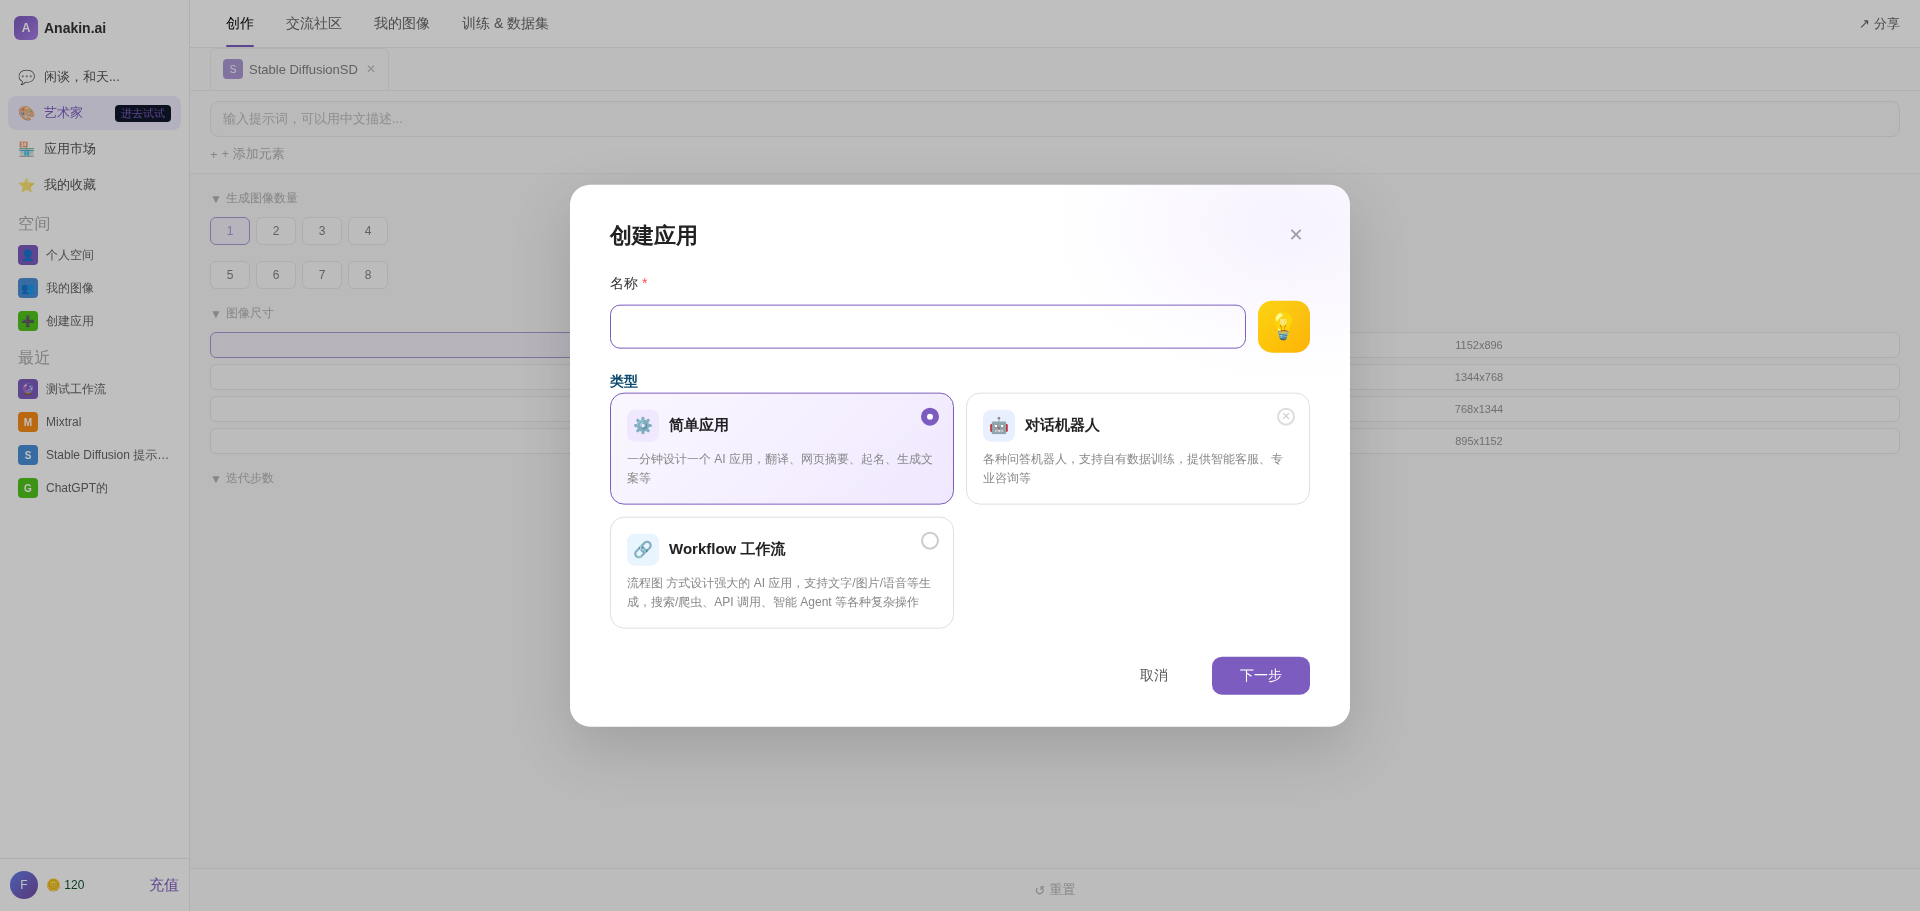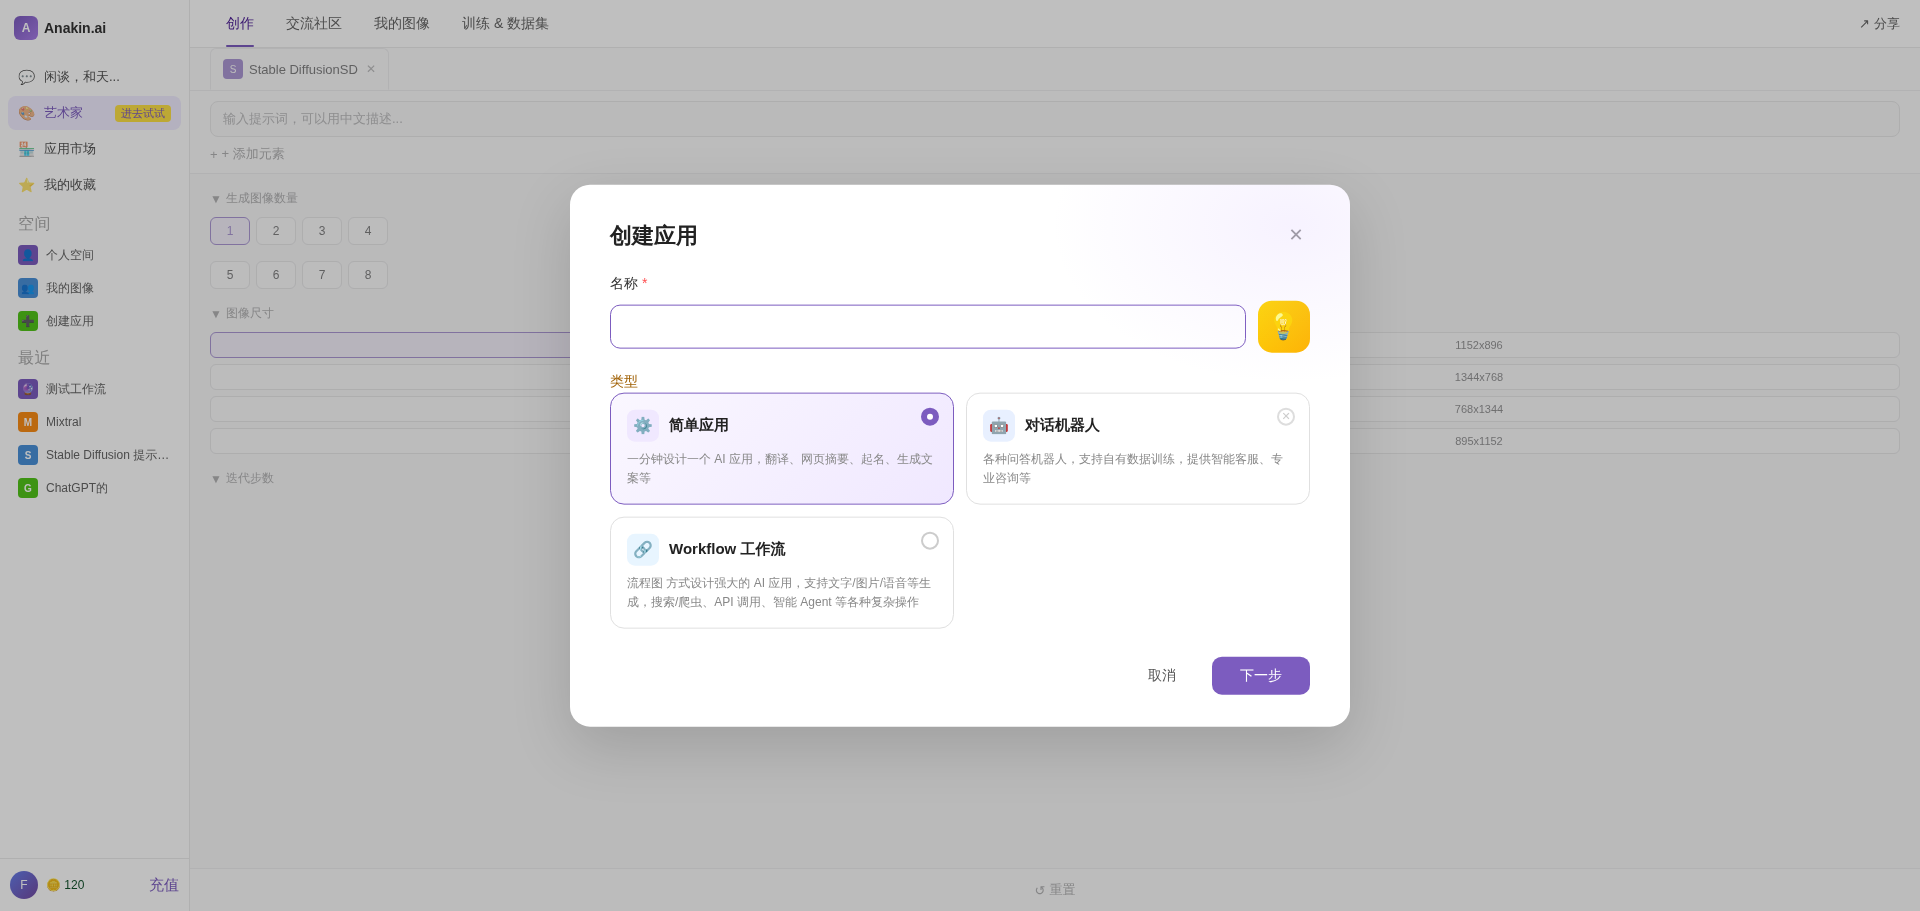"创作" .topnav-tab.active { color: #4c1d95 -> #000000 }
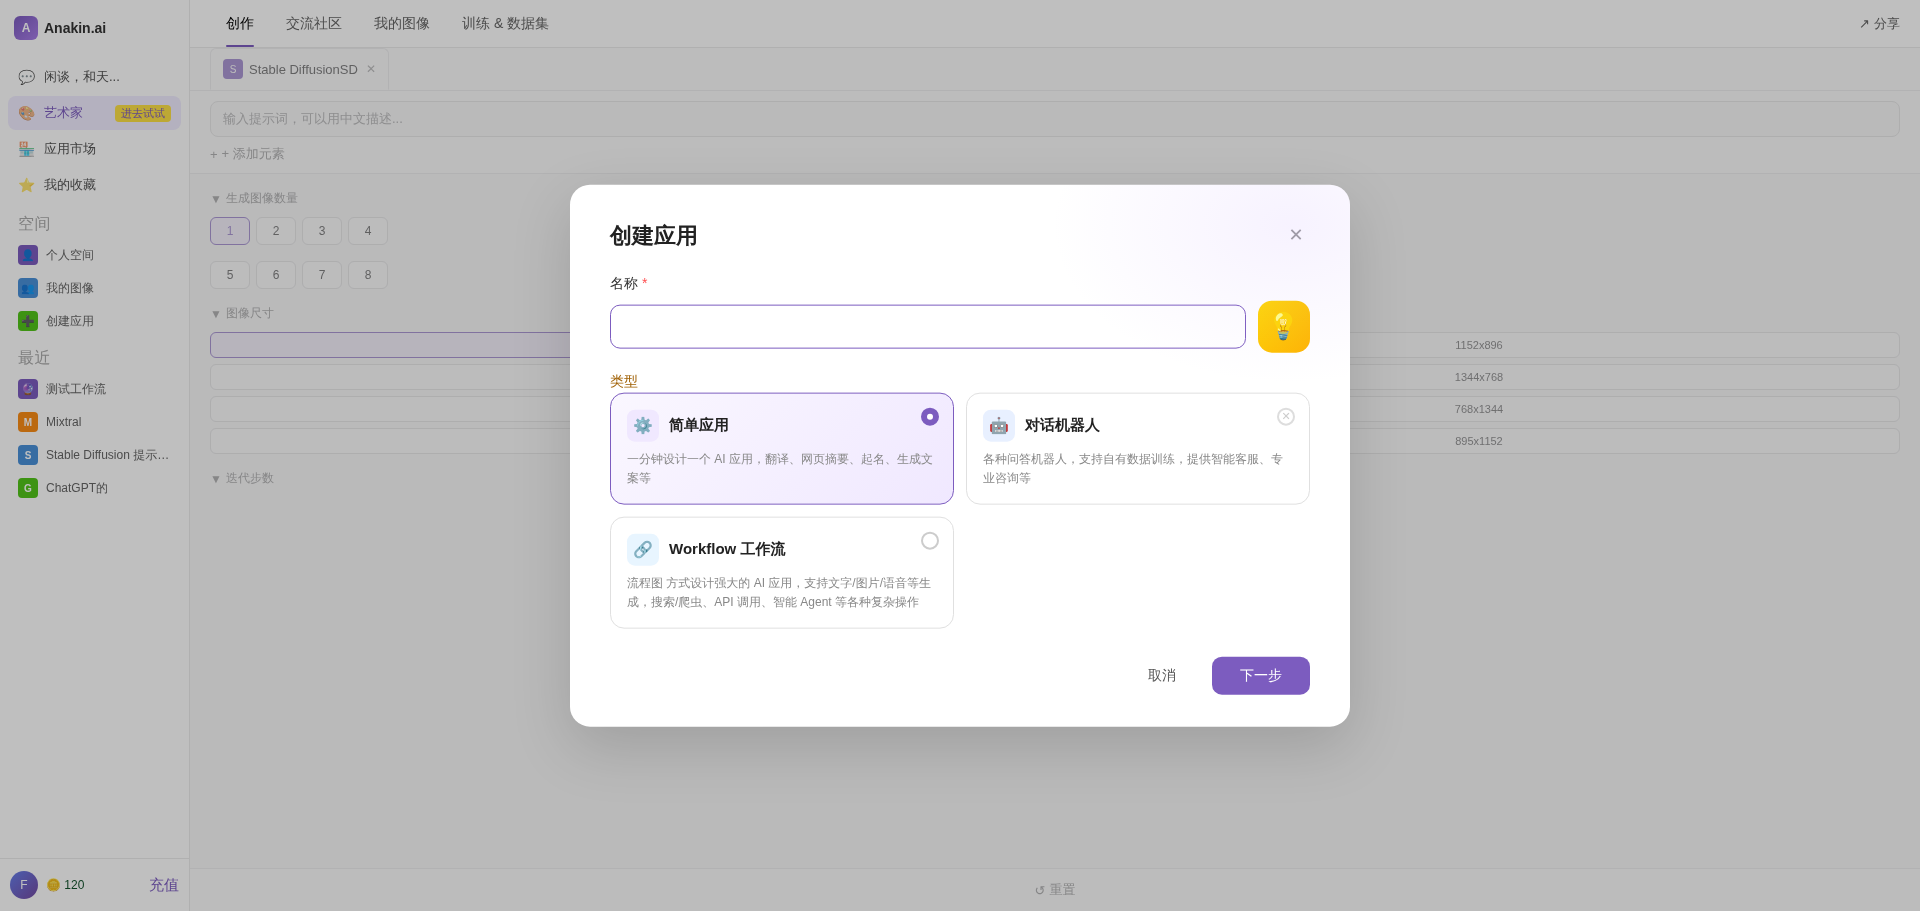"进去试试" span { background: #fde047 -> #0f172a }
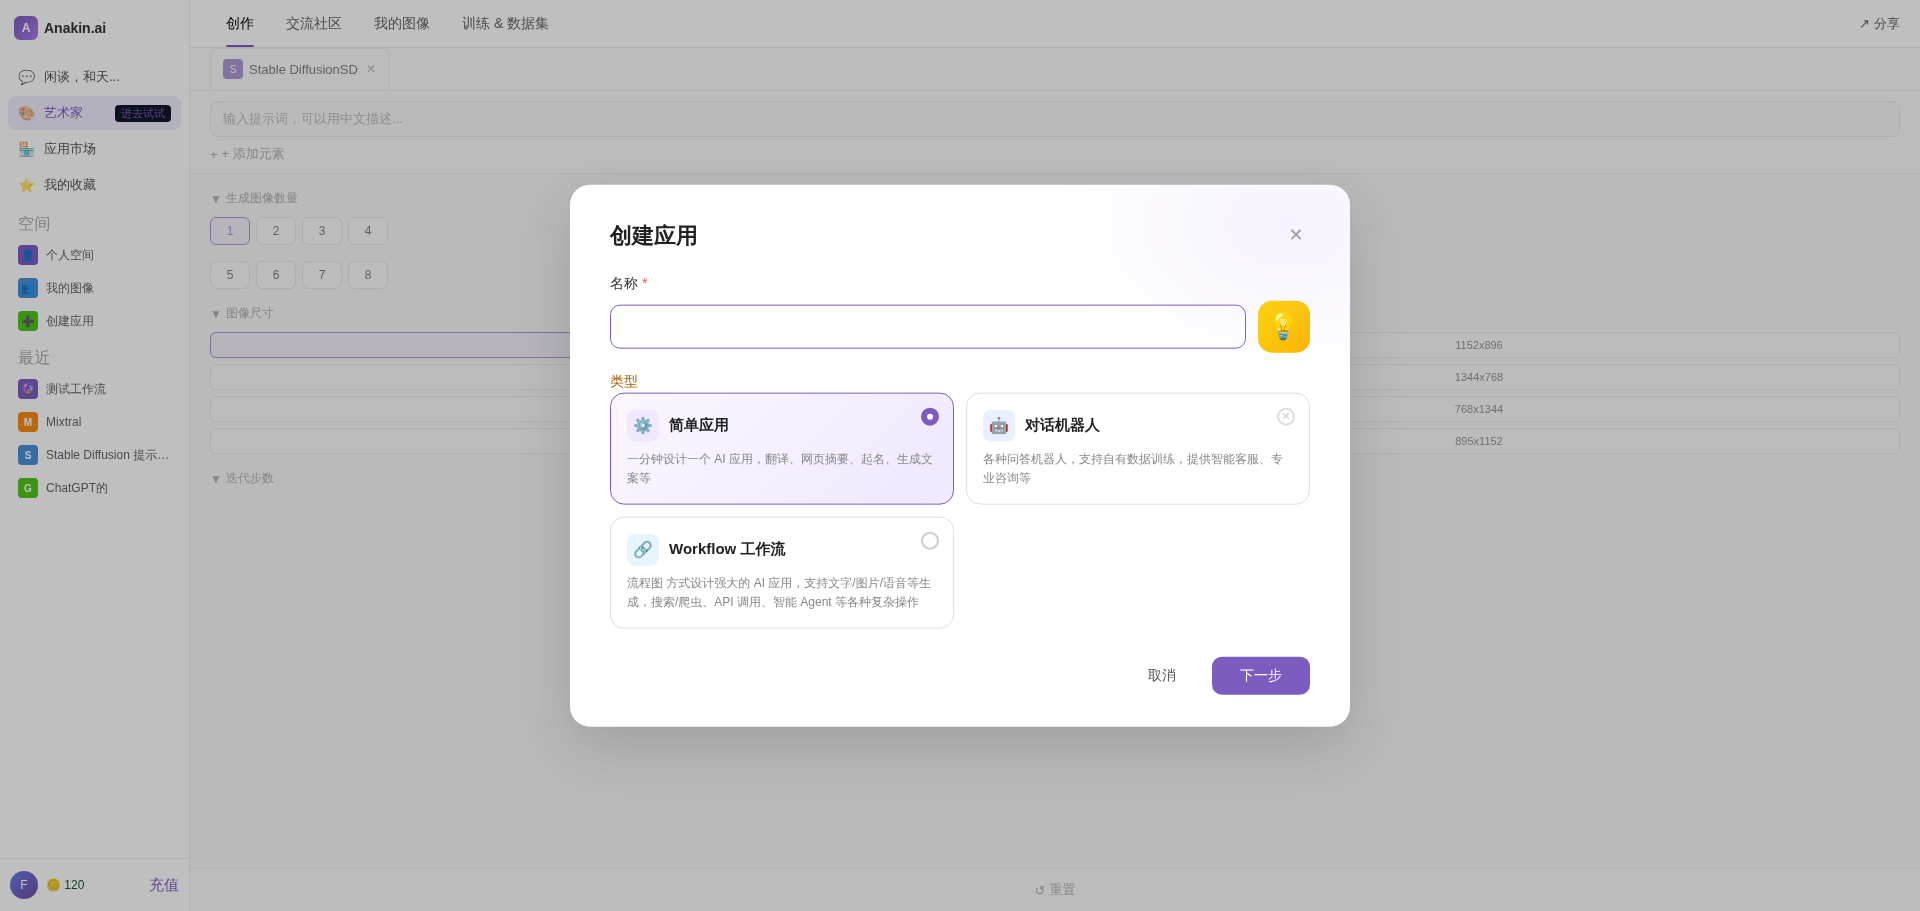"类型" .type-section-label { color: #a16207 -> #0c4a6e; font-weight: 400 -> 700 }
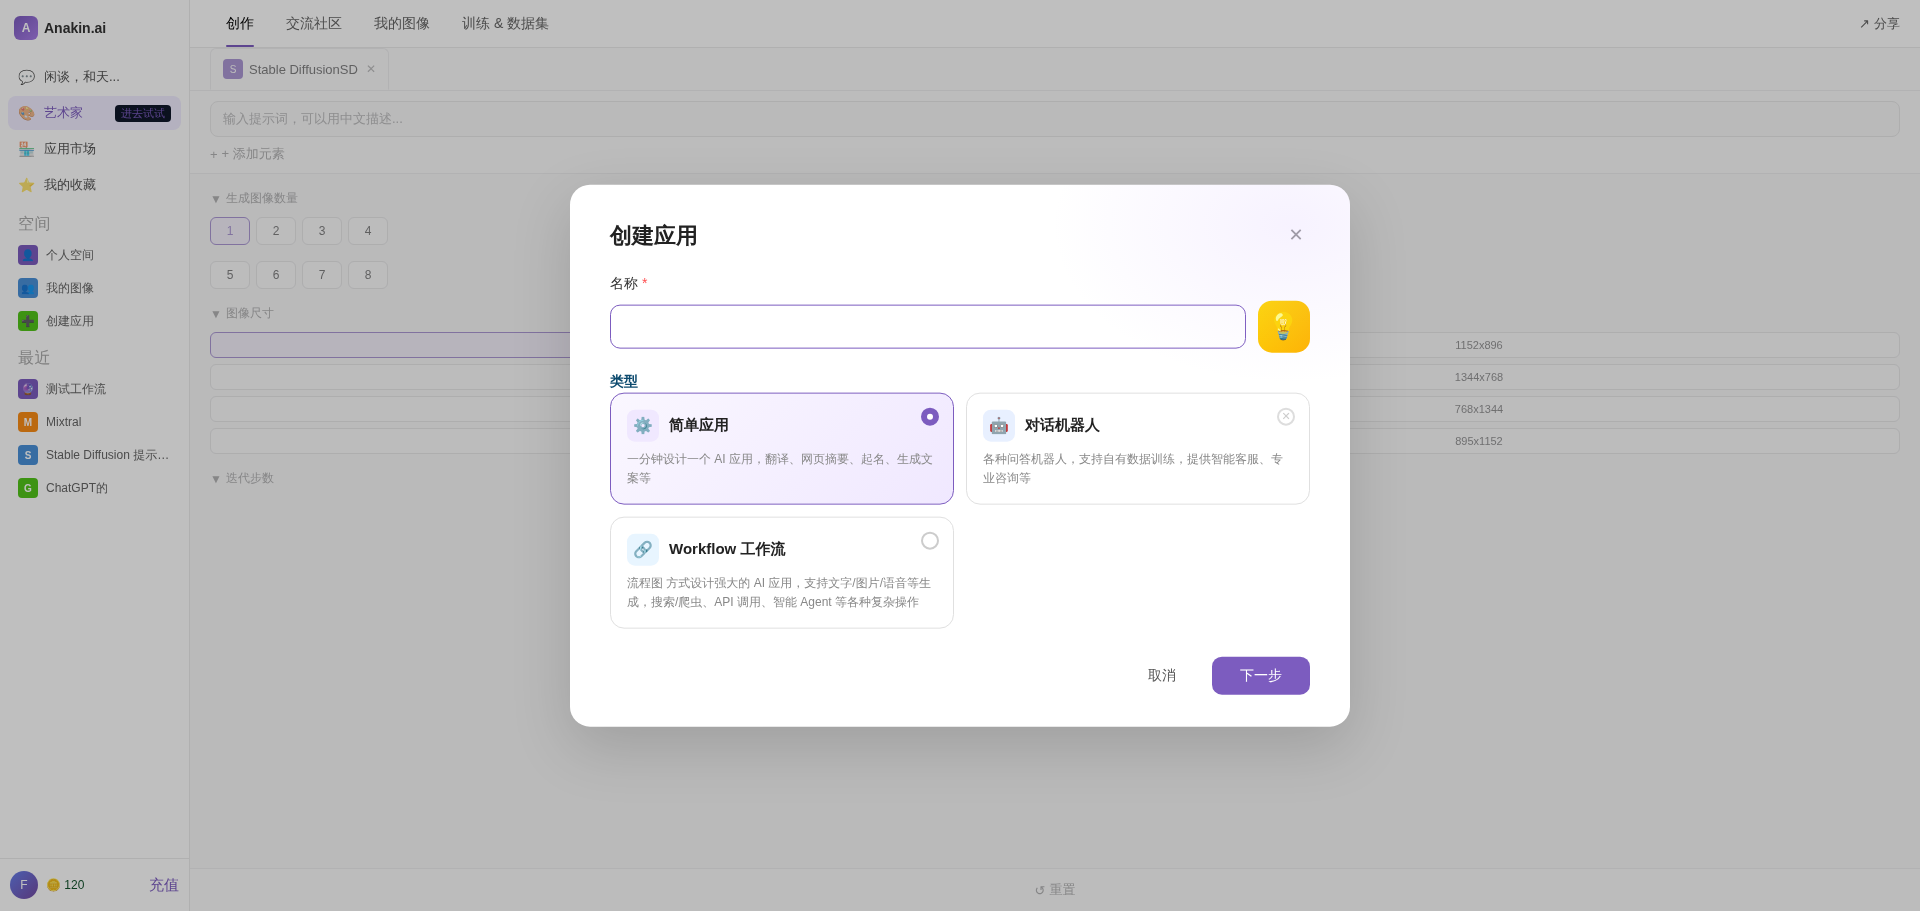"取消" .dialog-footer { gap: 12px -> 20px }
